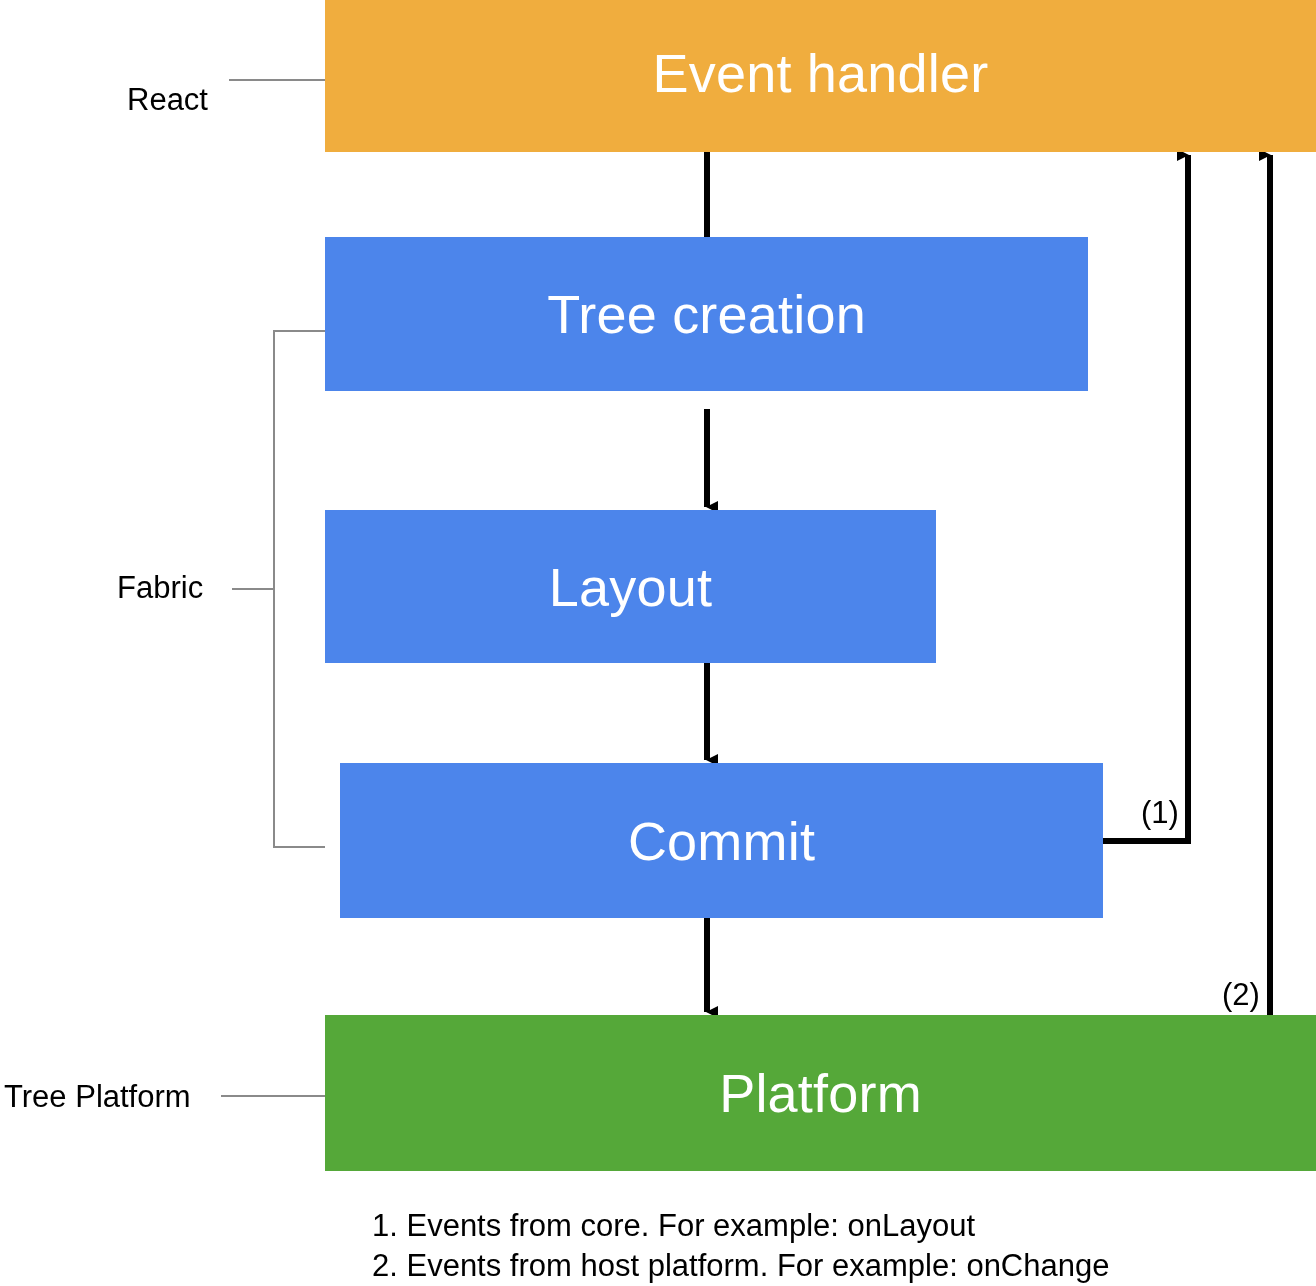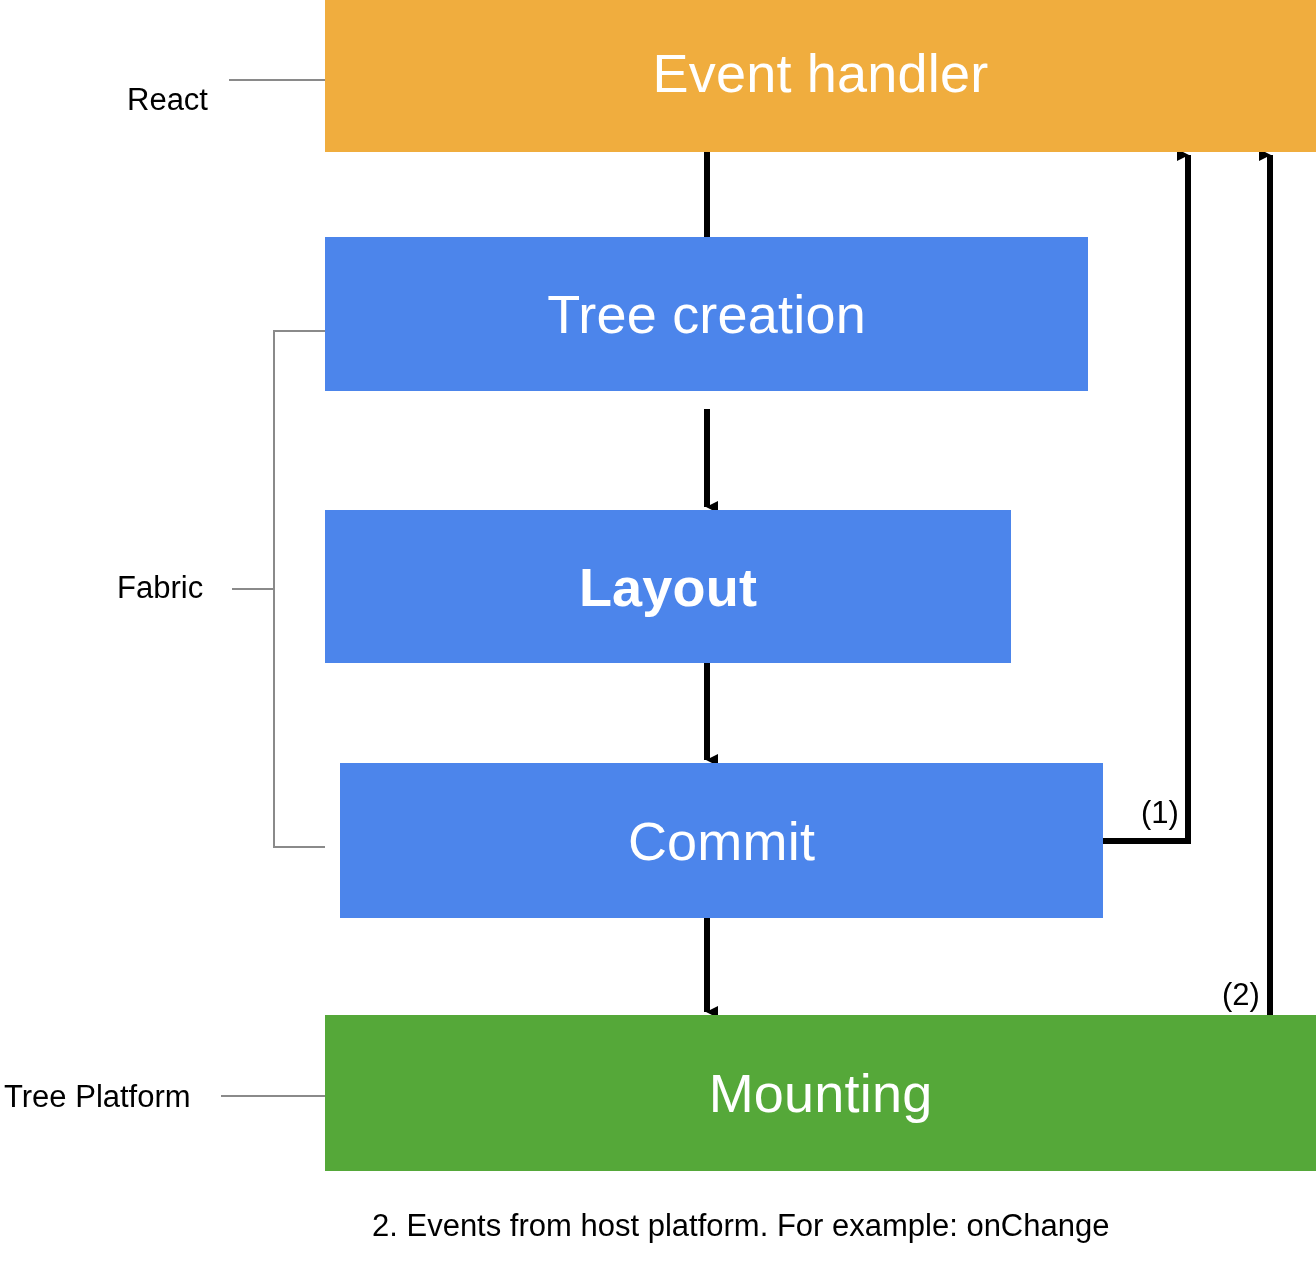"Layout" #box-layout { font-weight: bold -> none; width: 686px -> 611px }
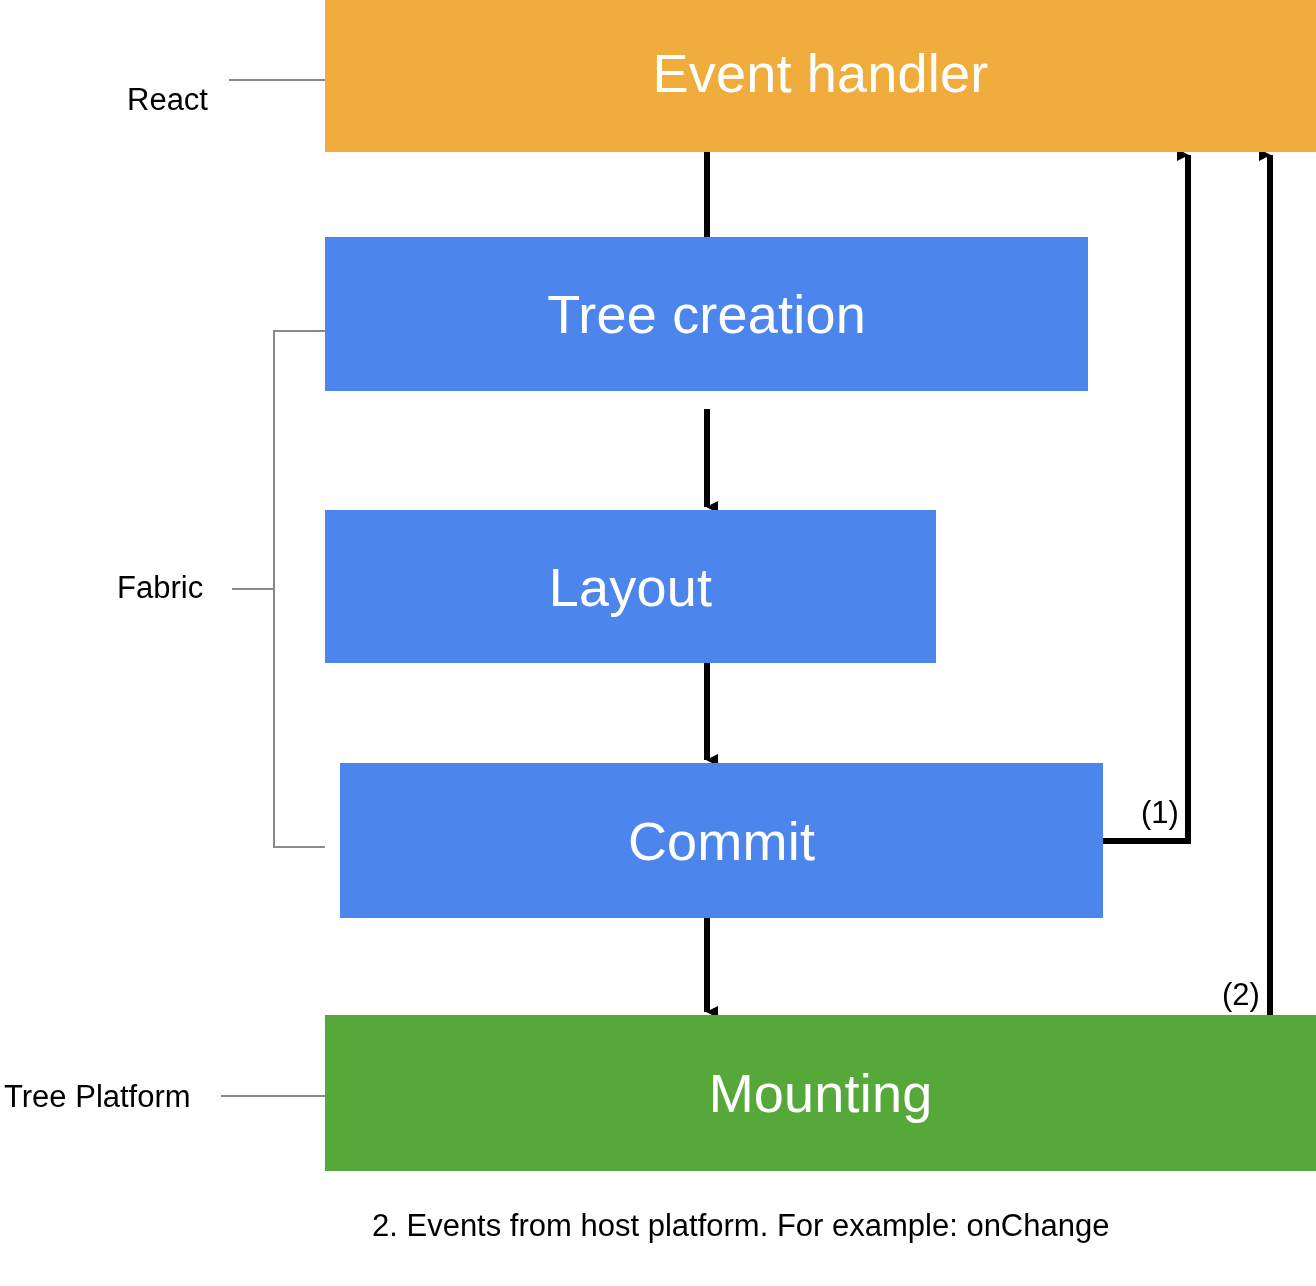"Mounting" span { text: Mounting -> Platform }
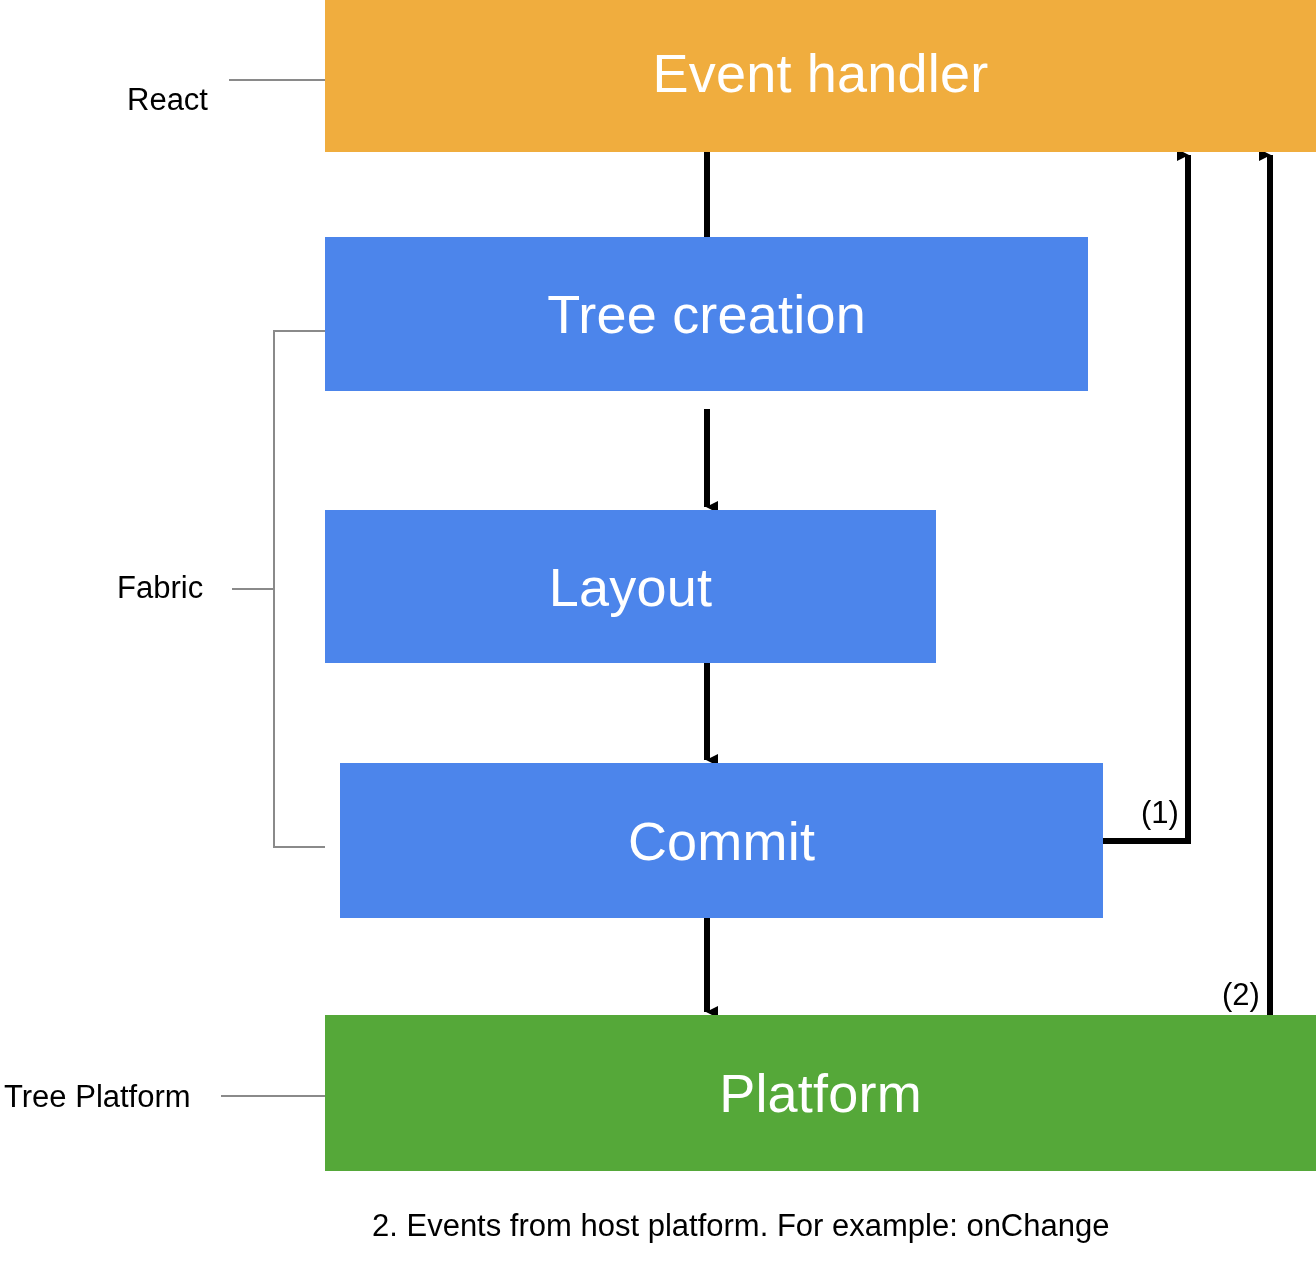"1. Events from core. For" span.footnote-line { html: none -> <span>1. Events from core. For example: onLayout</span> }
